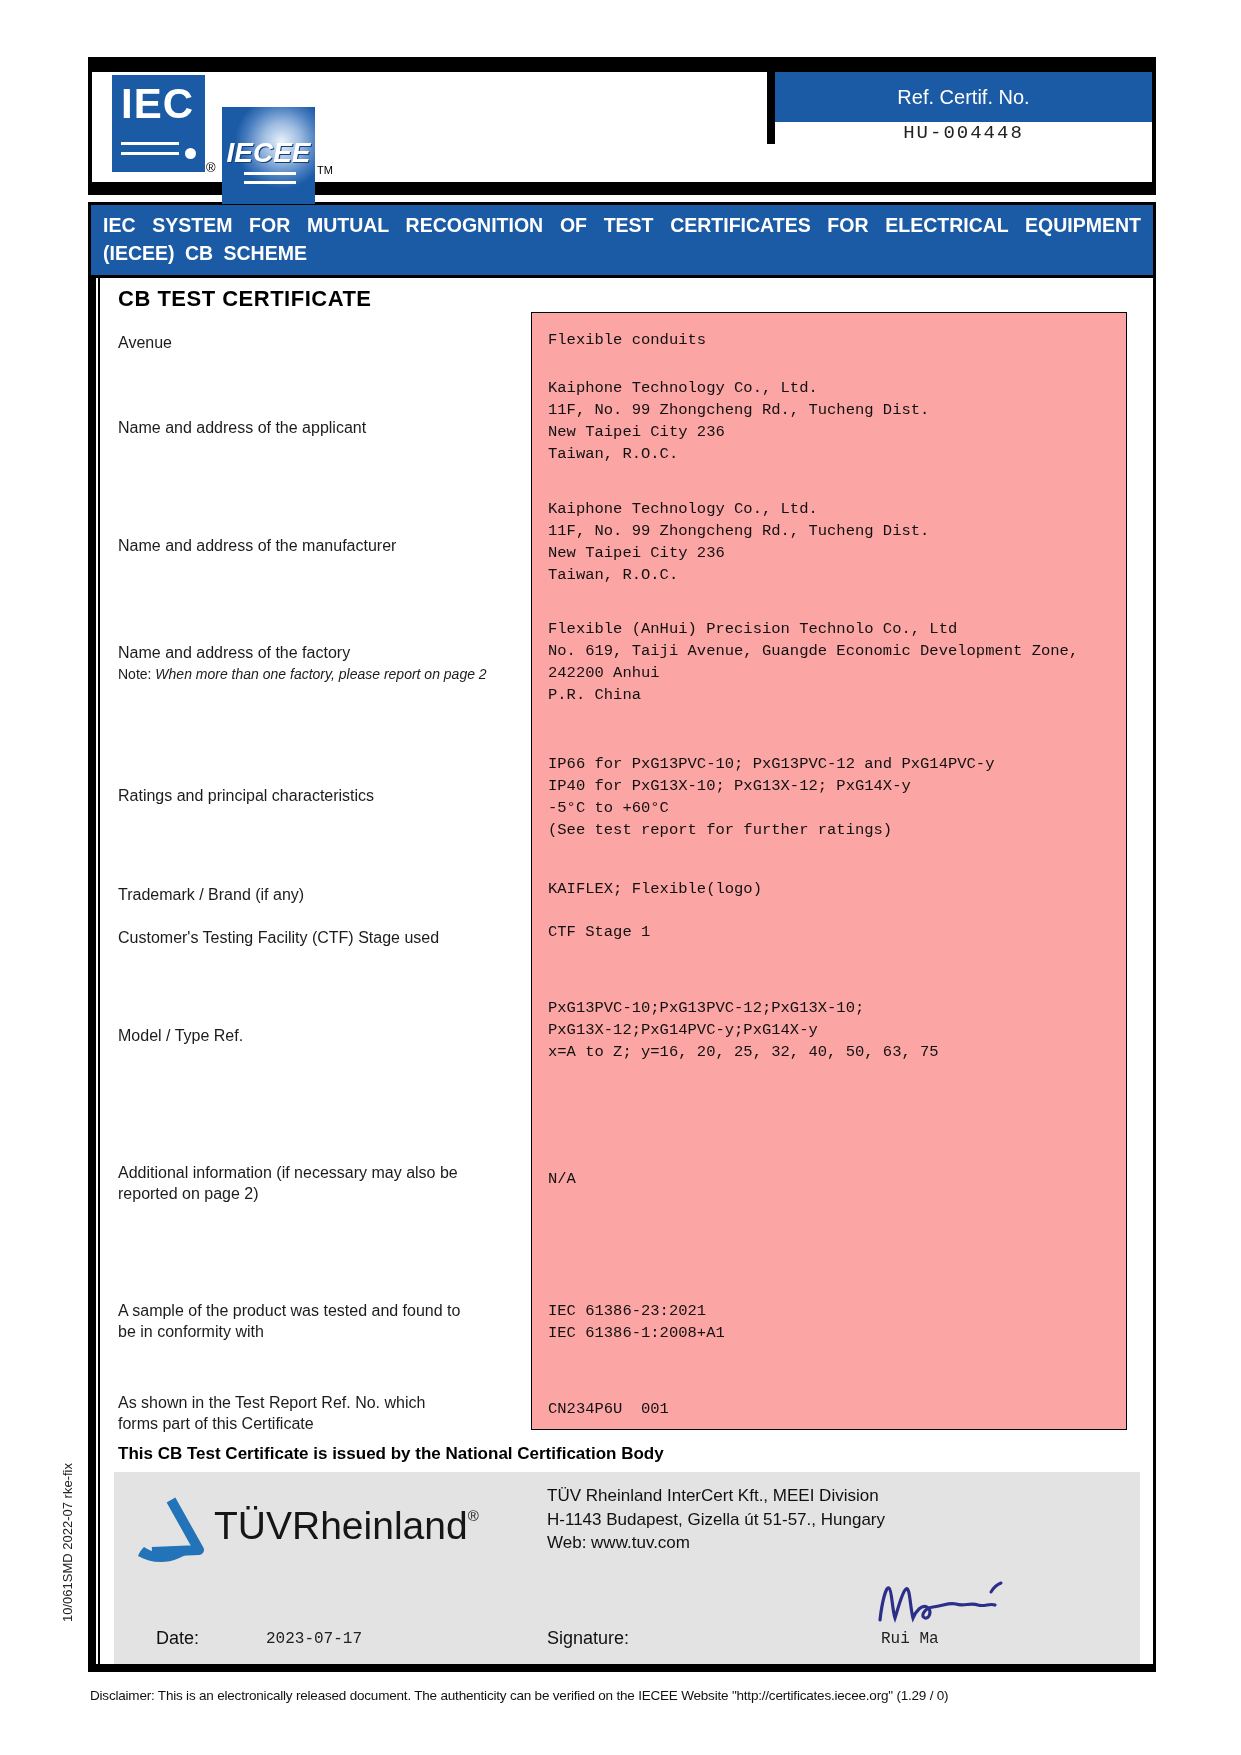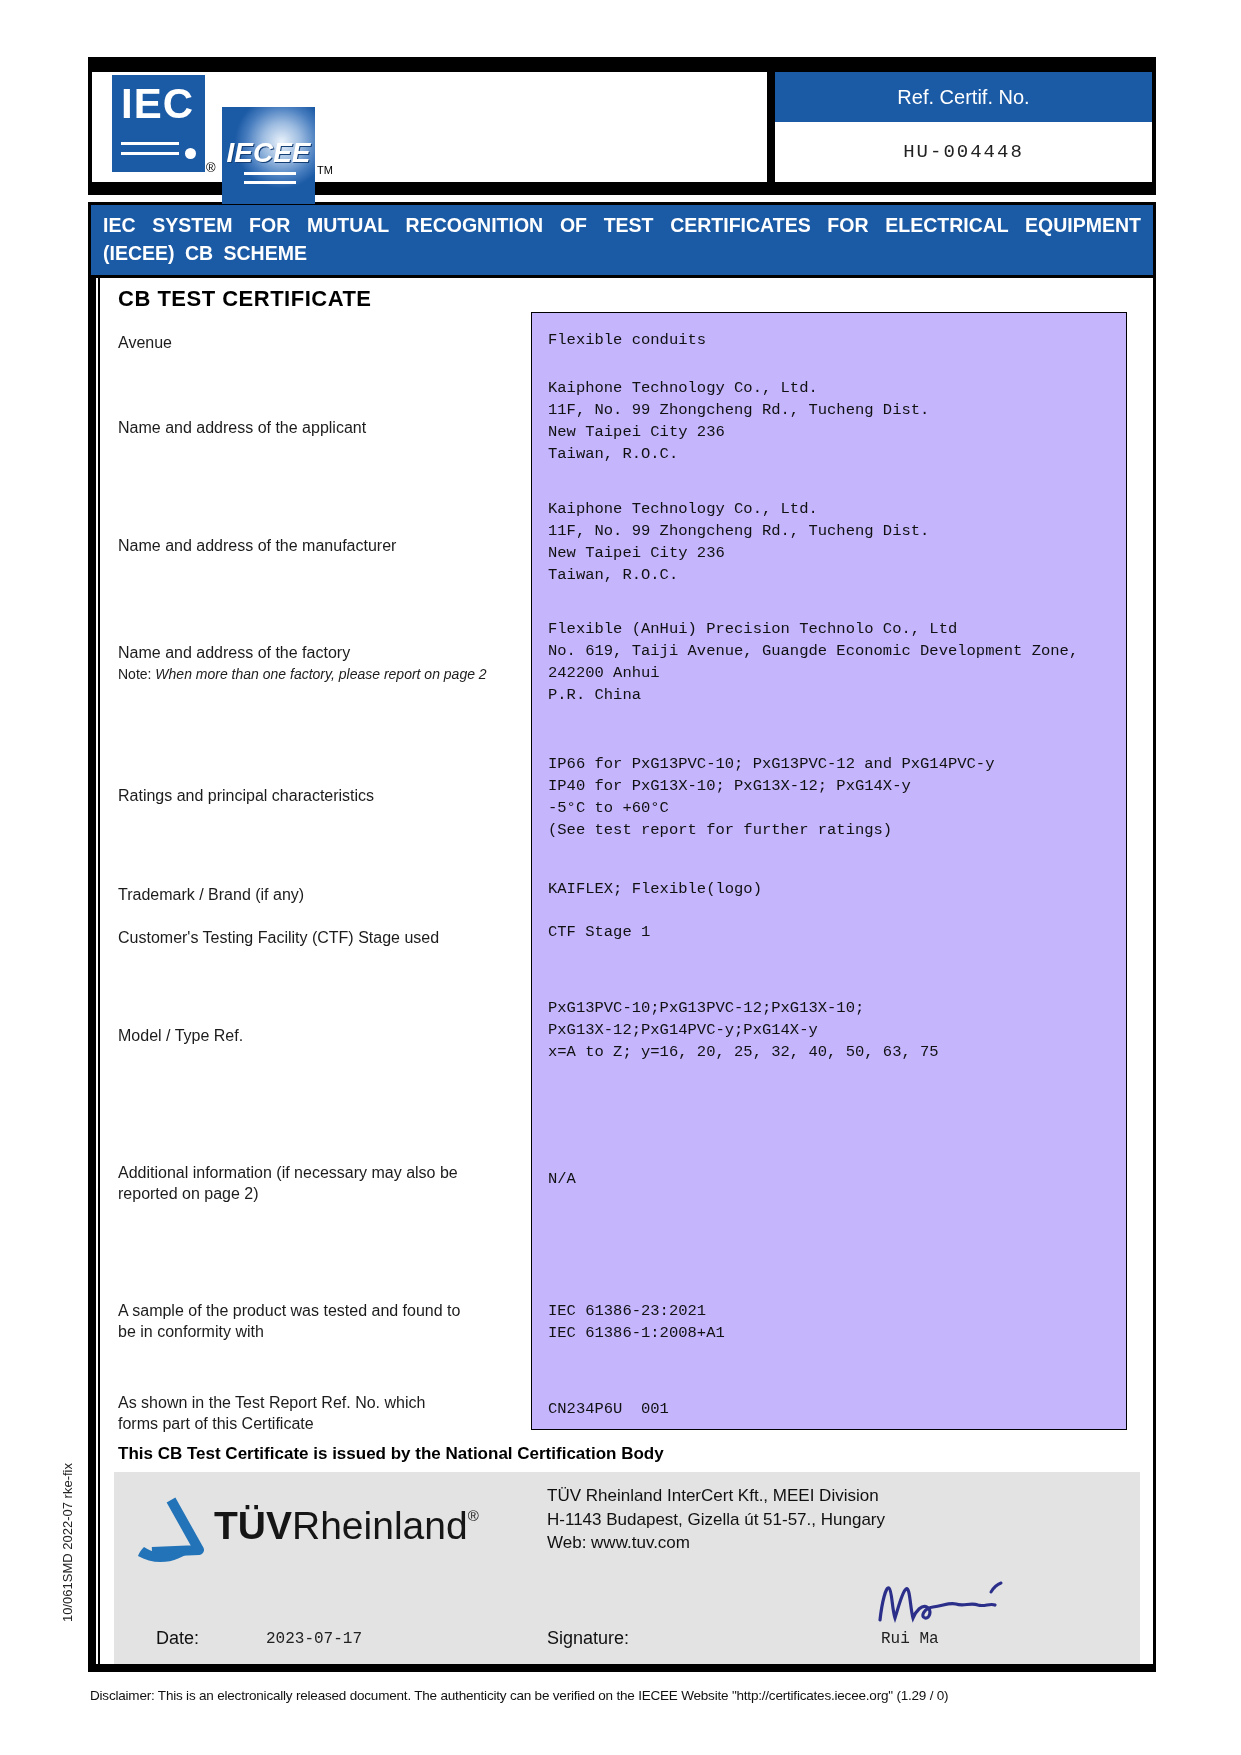"IEC" .header { flex-direction: none -> column }
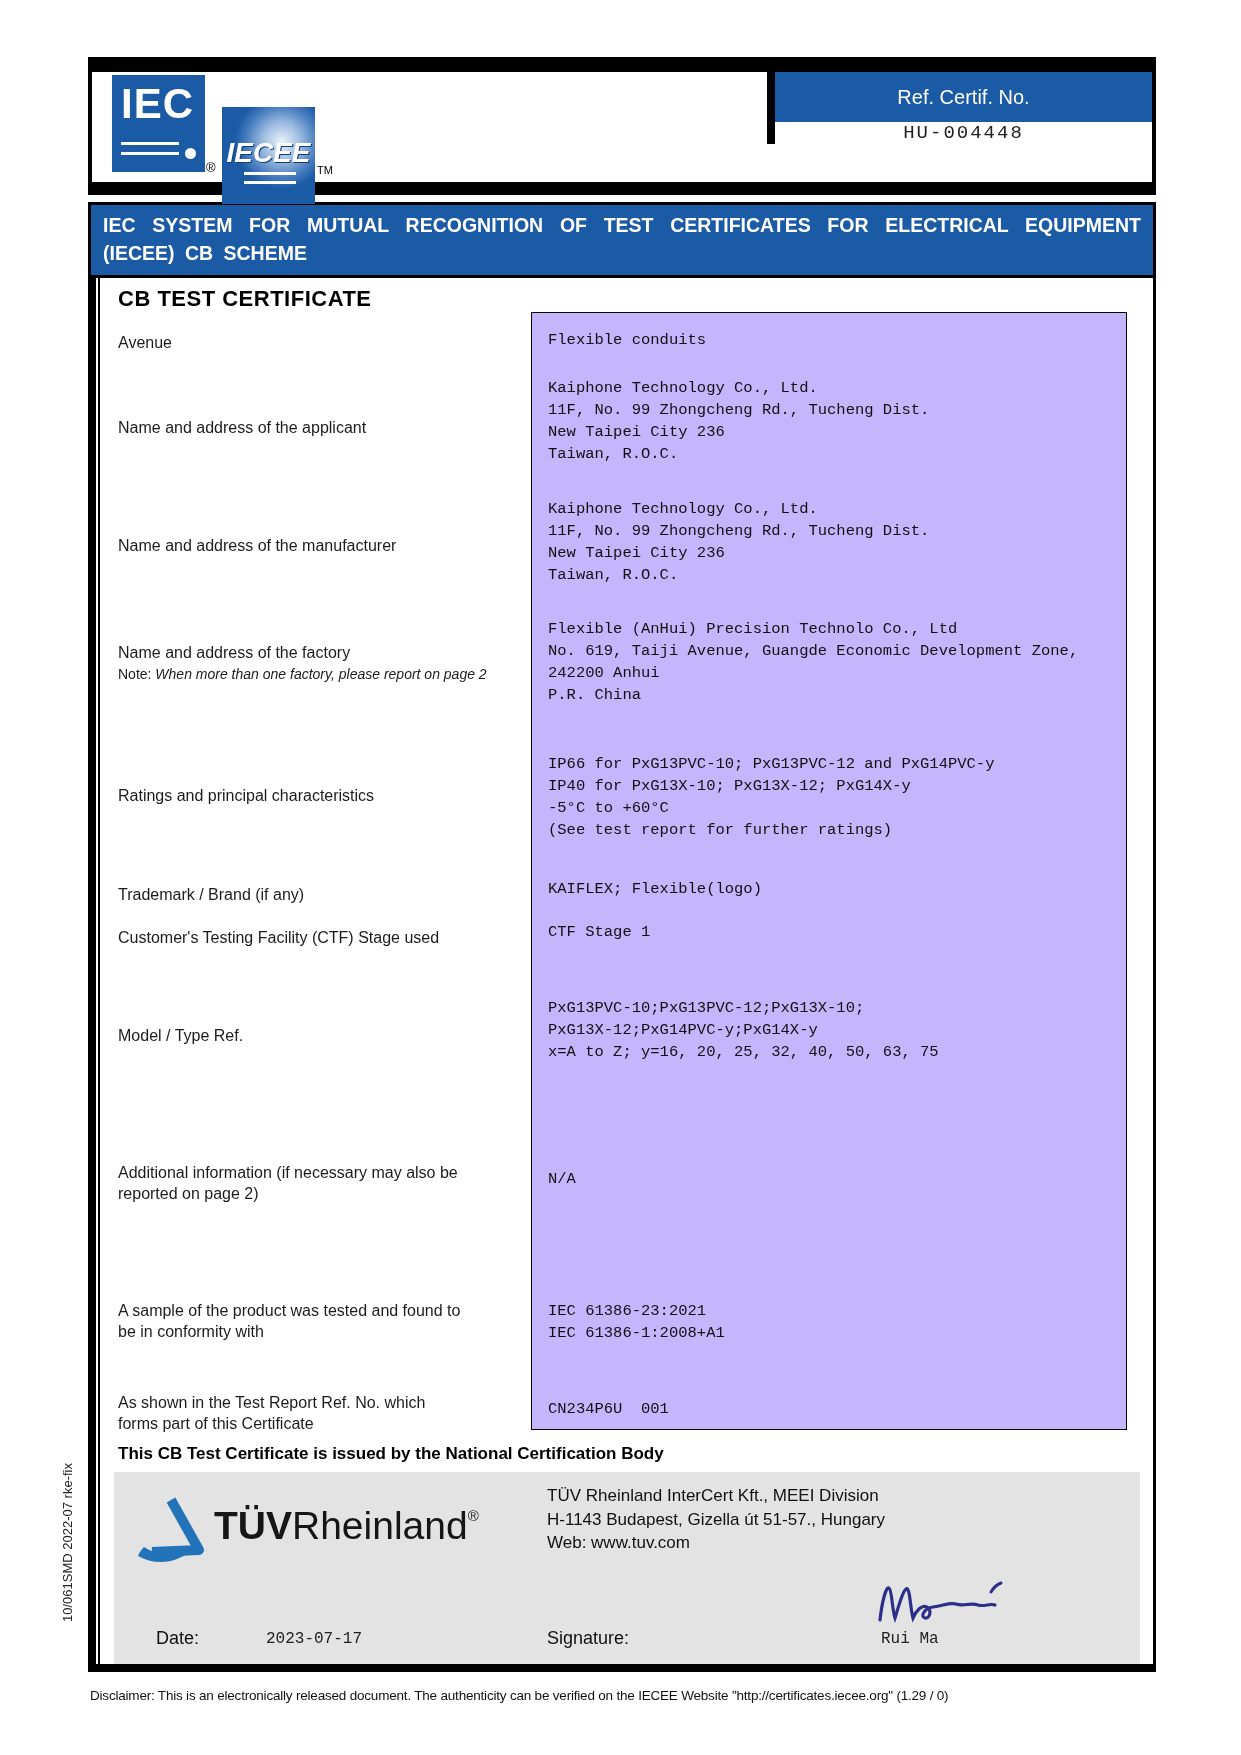"Flexible conduits" .grey-box { background: #c4b5fd -> #fca5a5 }
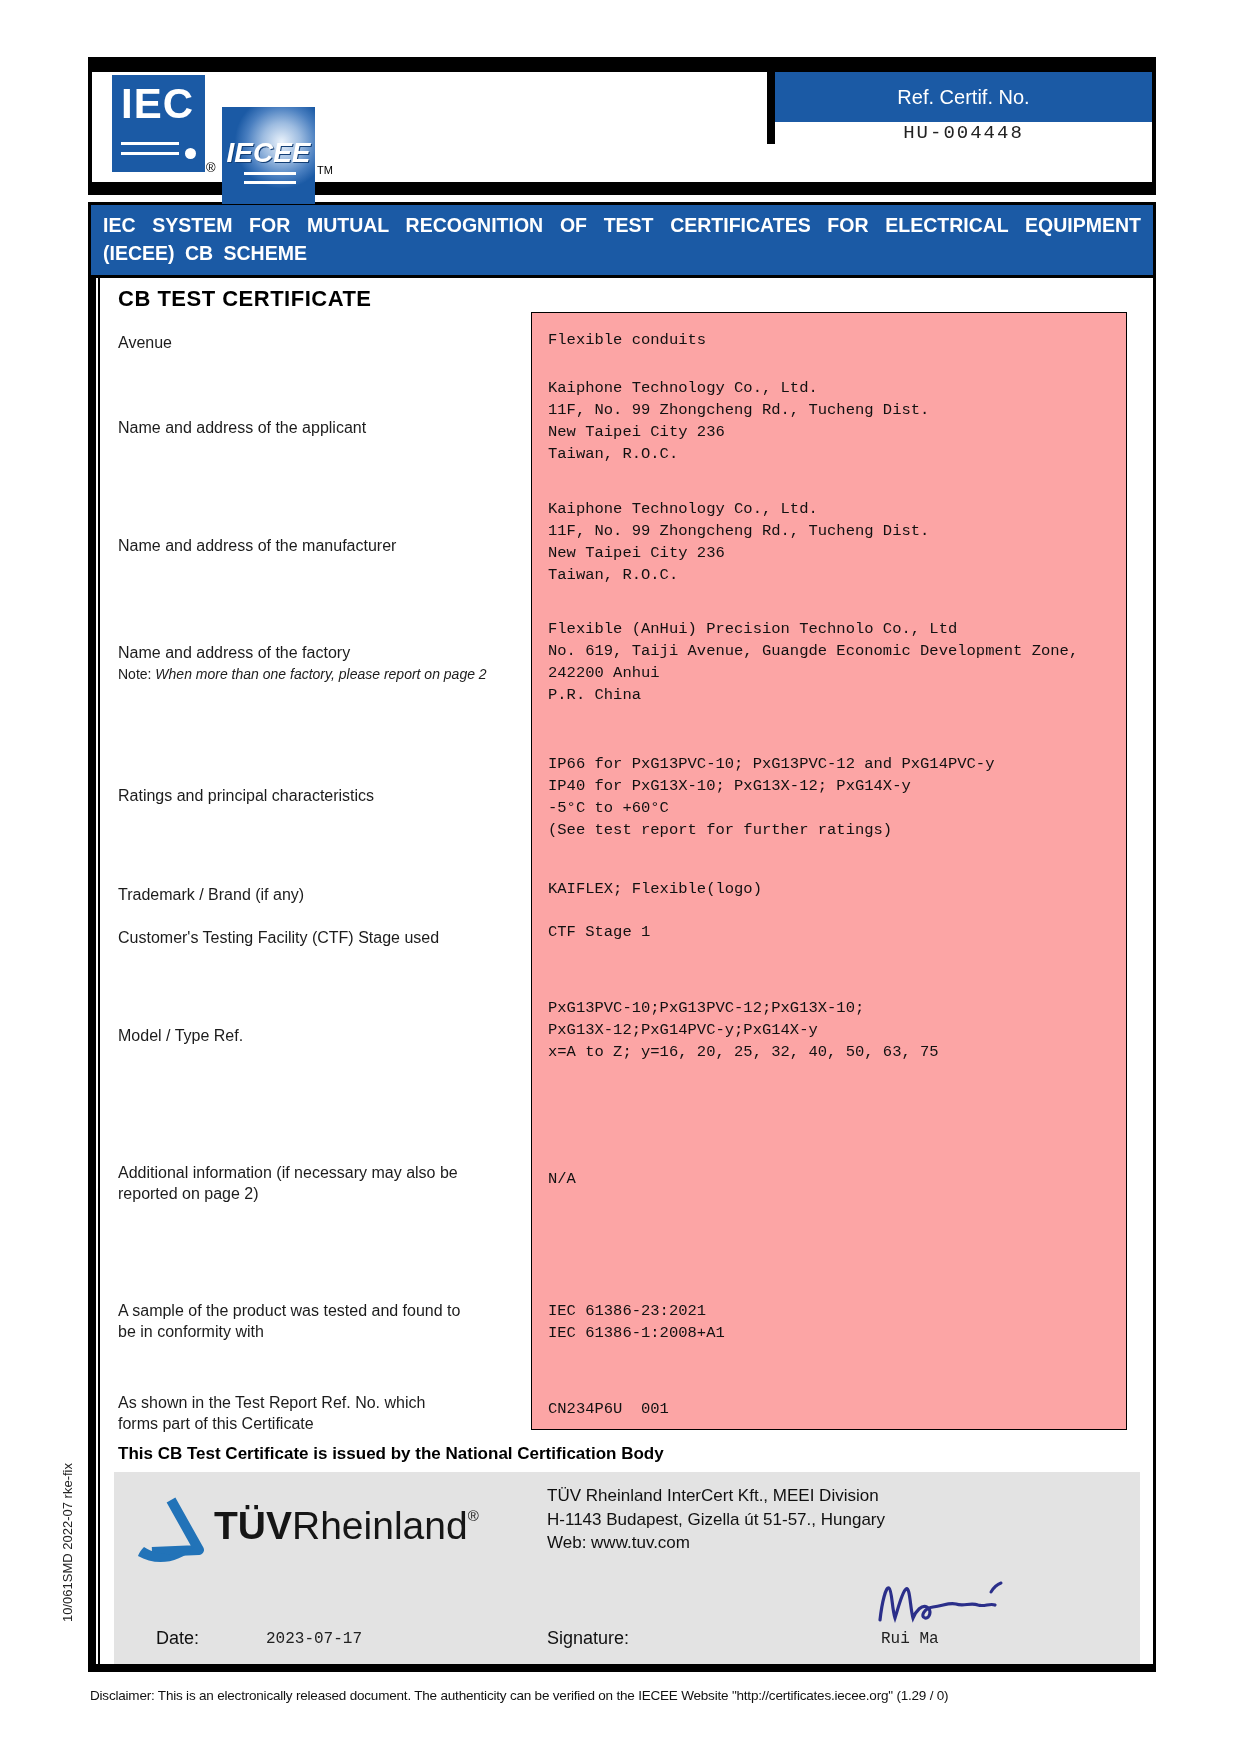"TÜV" .tuv-word .b { font-weight: bold -> normal }
